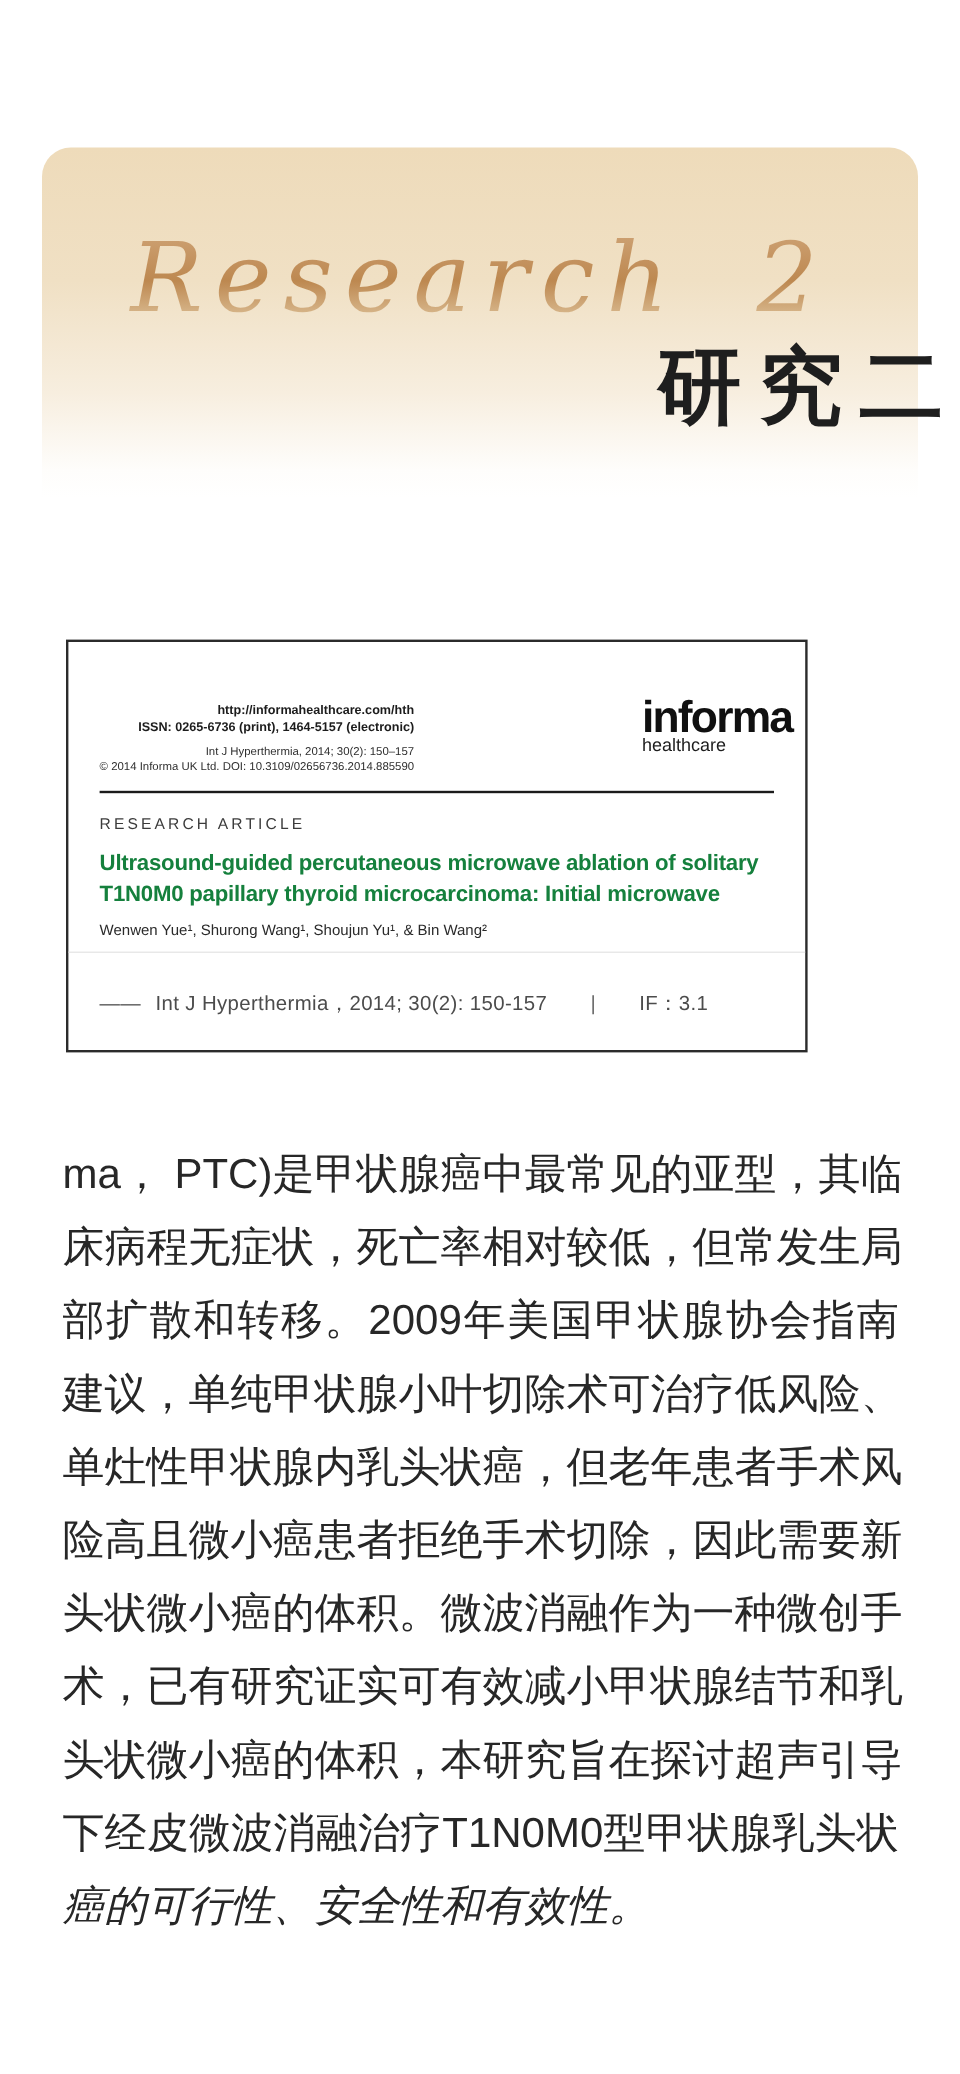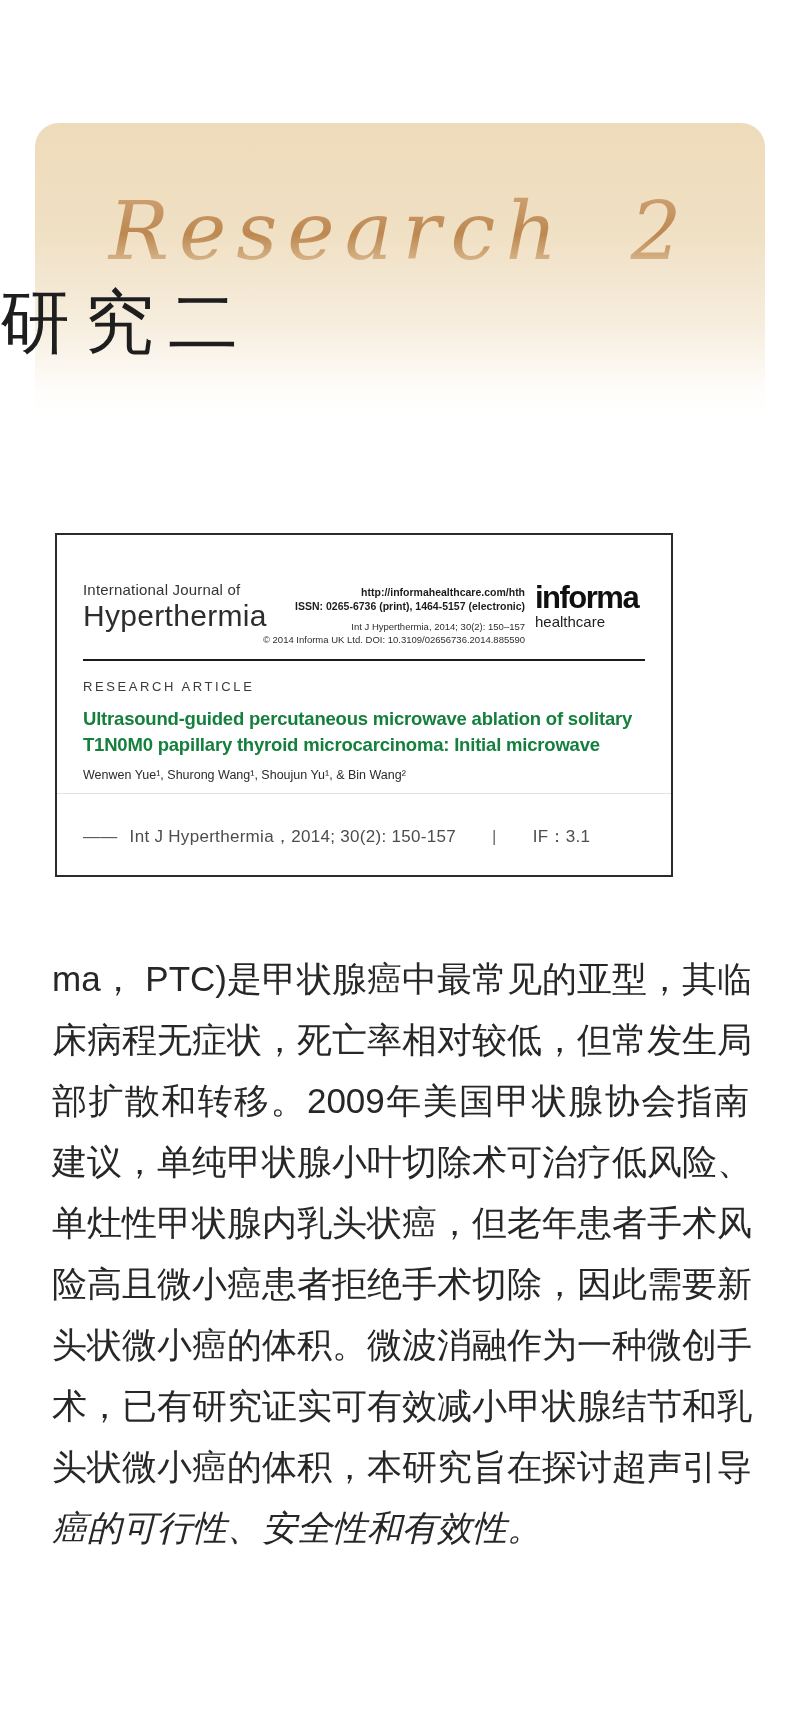"研究二" .cn-title { font-weight: normal -> bold; text-align: left -> right }
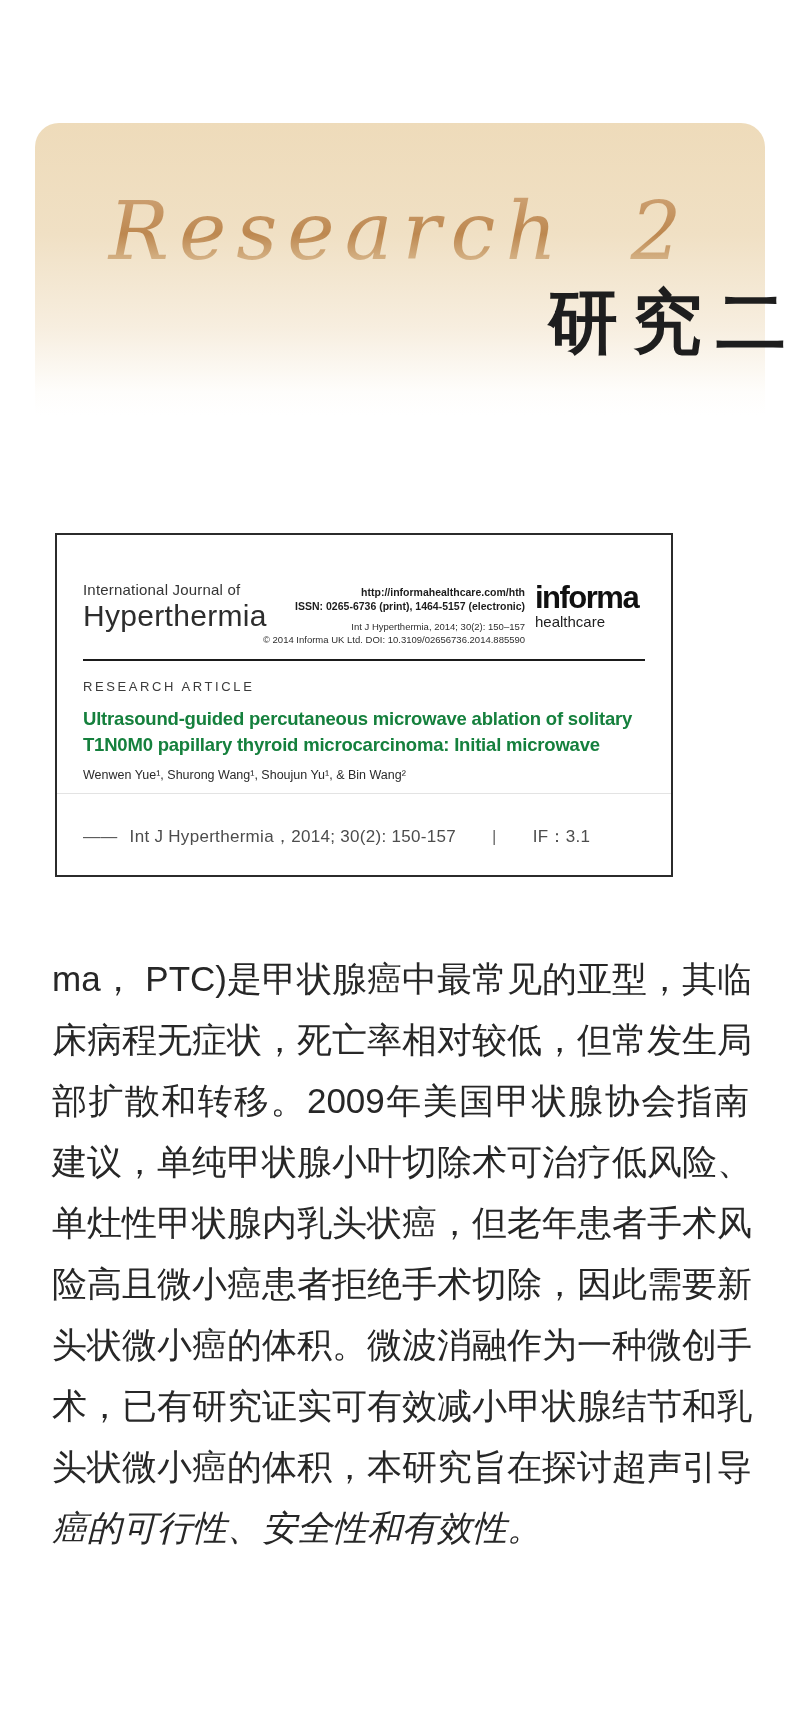"International Journal of" div.jname { html: <div> <div>International Journal of</div> <div>Hyperthermia</div> </div> -> none }
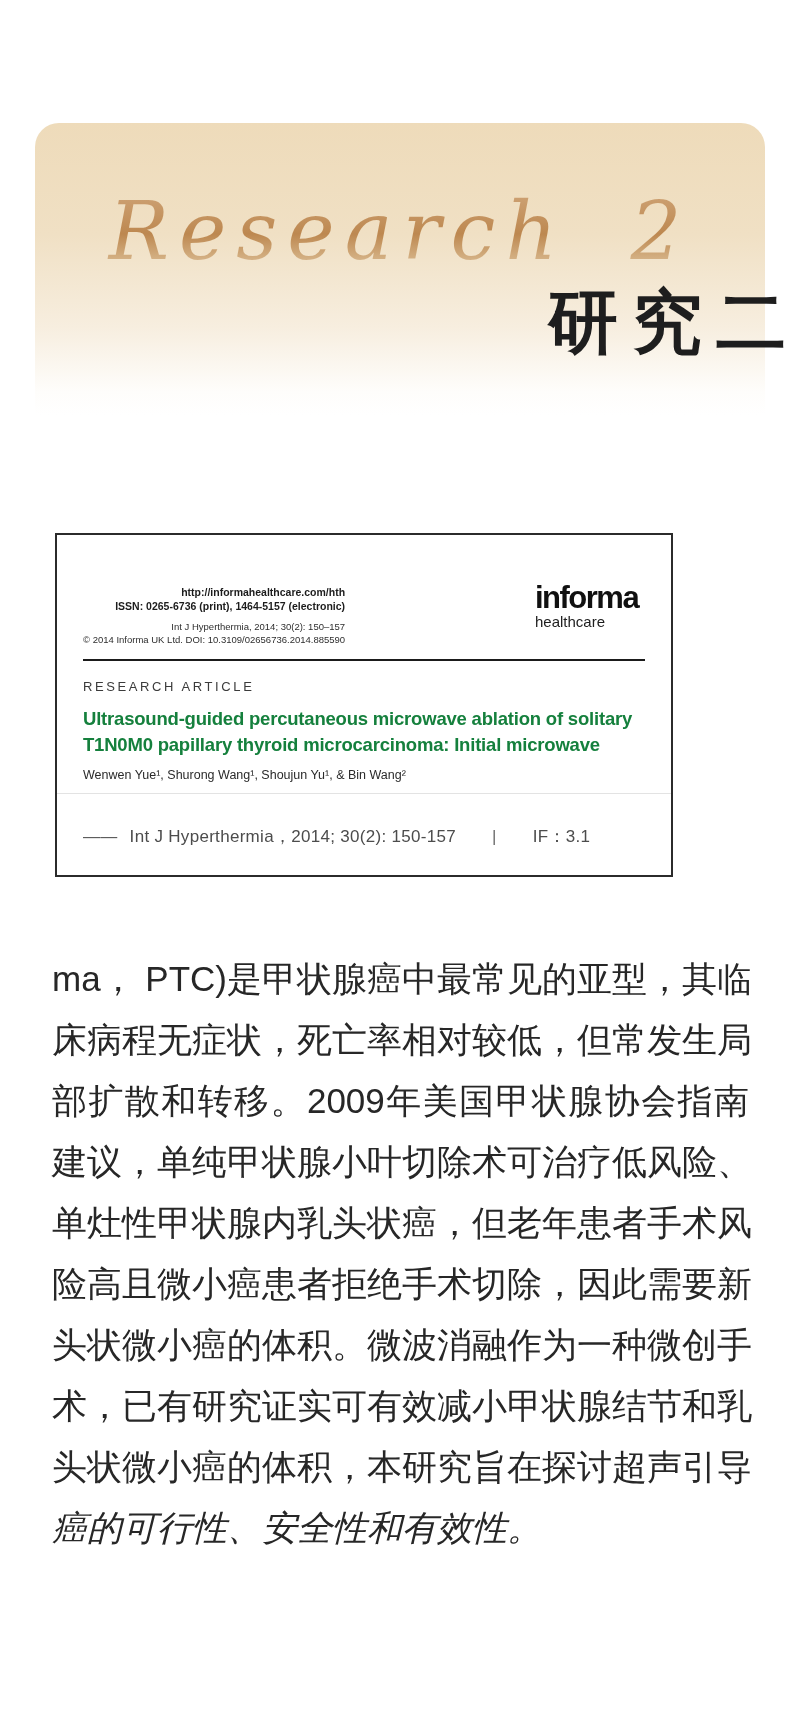"informa" .publisher-name { font-size: 31px -> 37px }
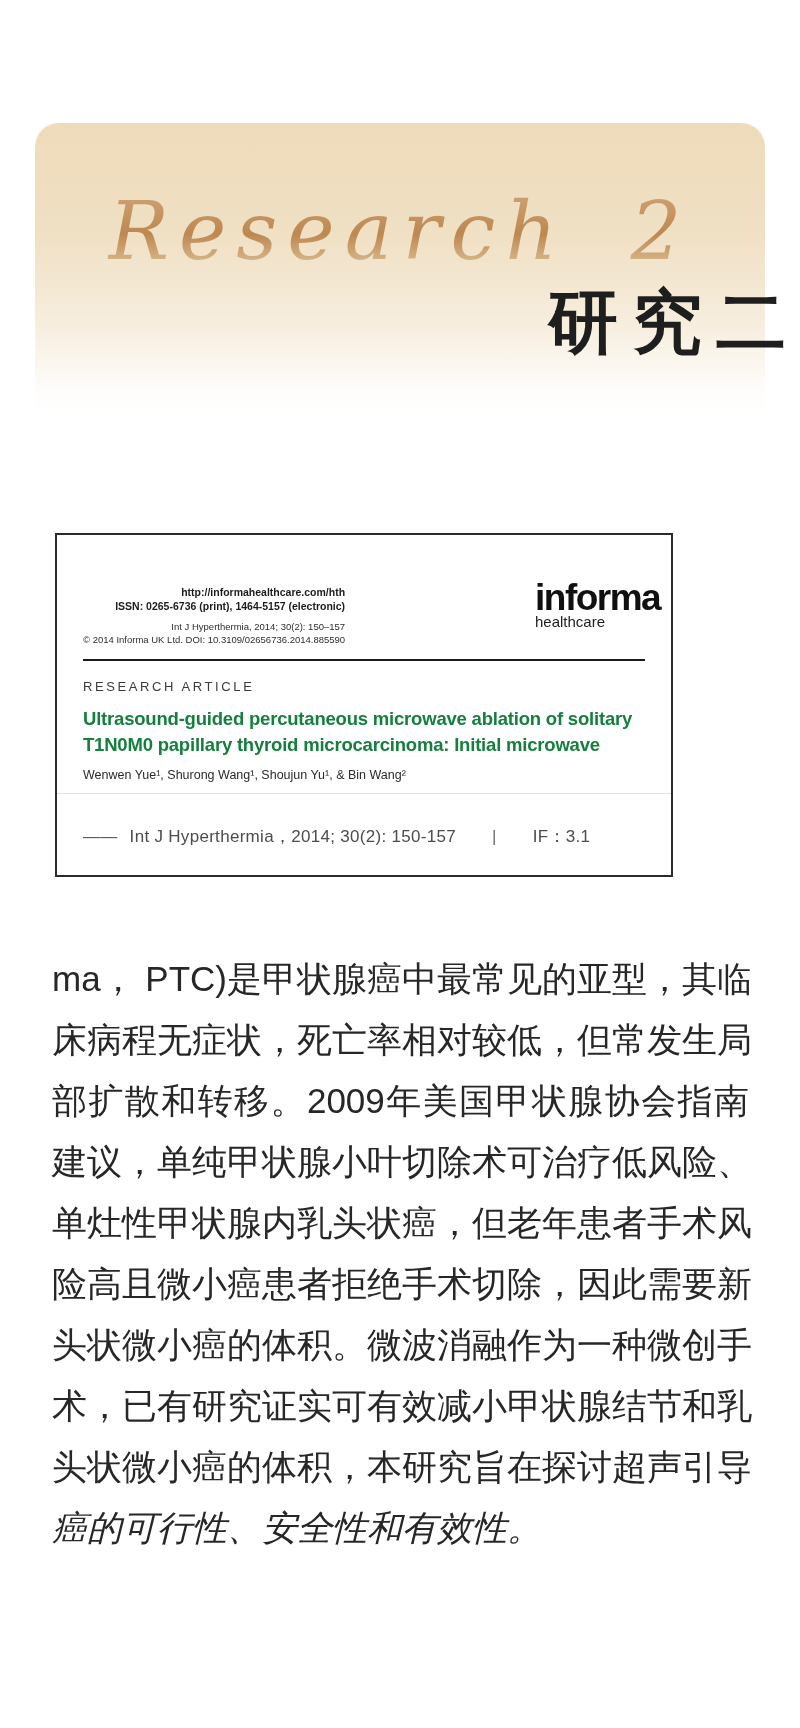"下经皮微波消融治疗T1N0M0型甲状腺乳头状" div.body-line { html: none -> <div>下经皮微波消融治疗T1N0M0型甲状腺乳头状</div> }
